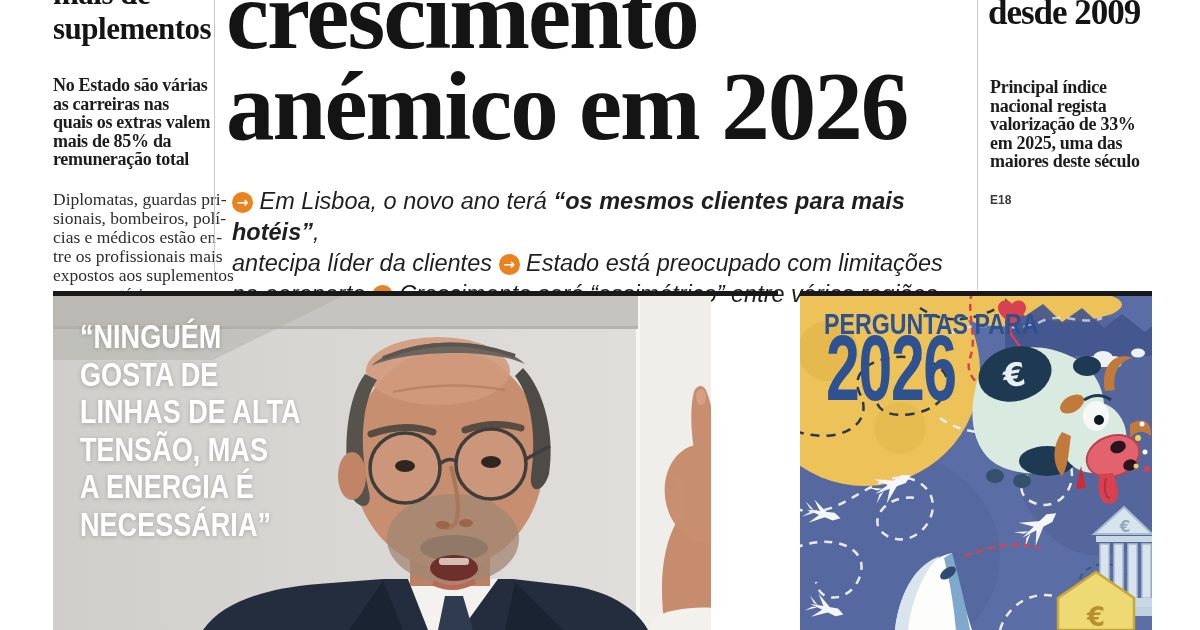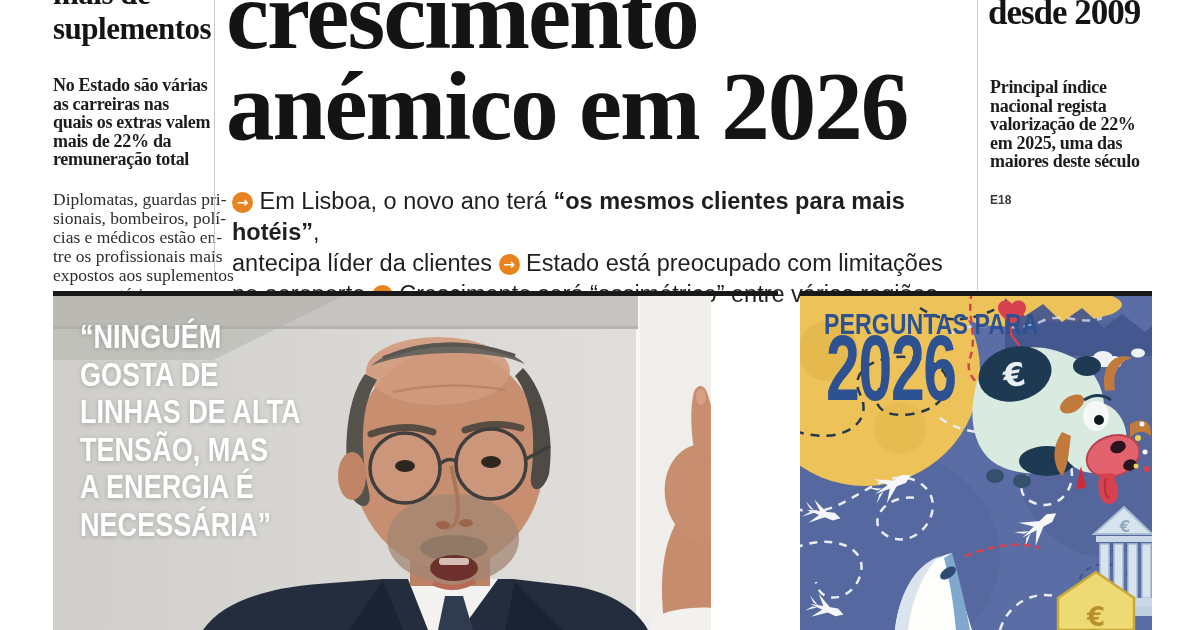"No Estado são várias" div.abs { text: 22% -> 85% }
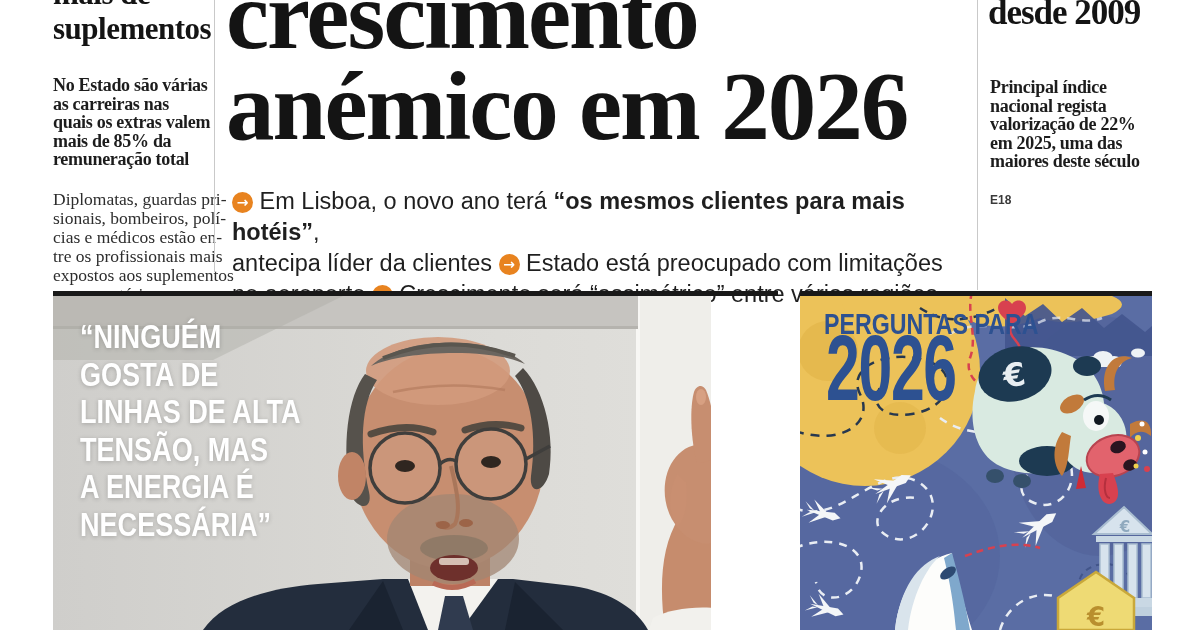"Principal índice" div.abs { text: 22% -> 33% }
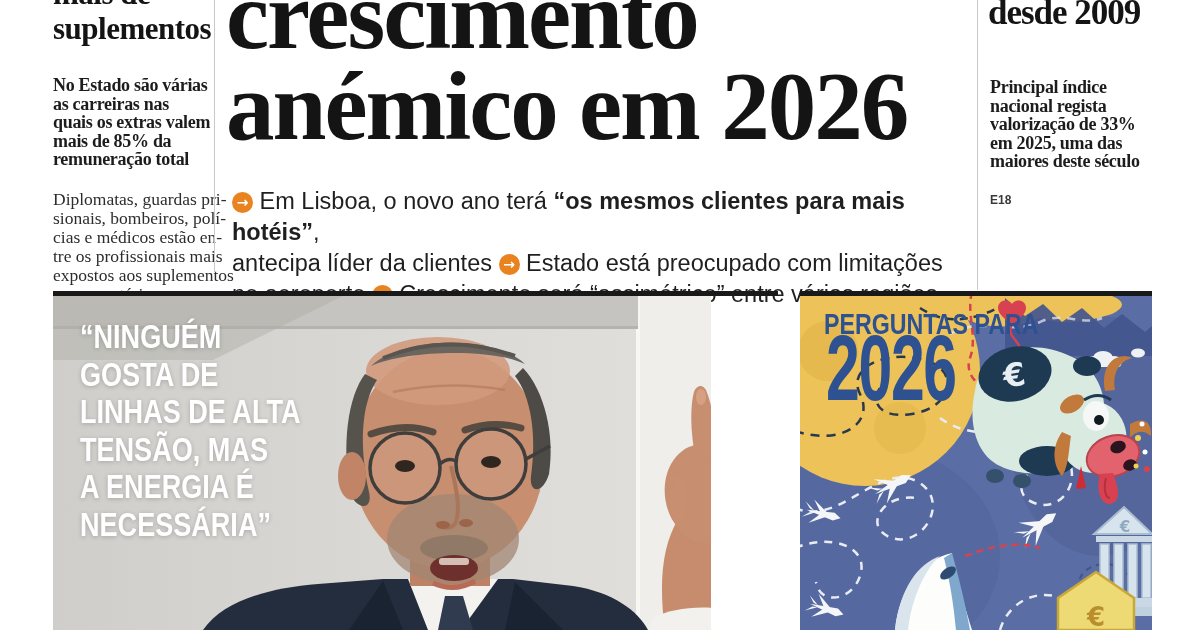"→ Em Lisboa, o novo" .deck { font-style: none -> italic }
